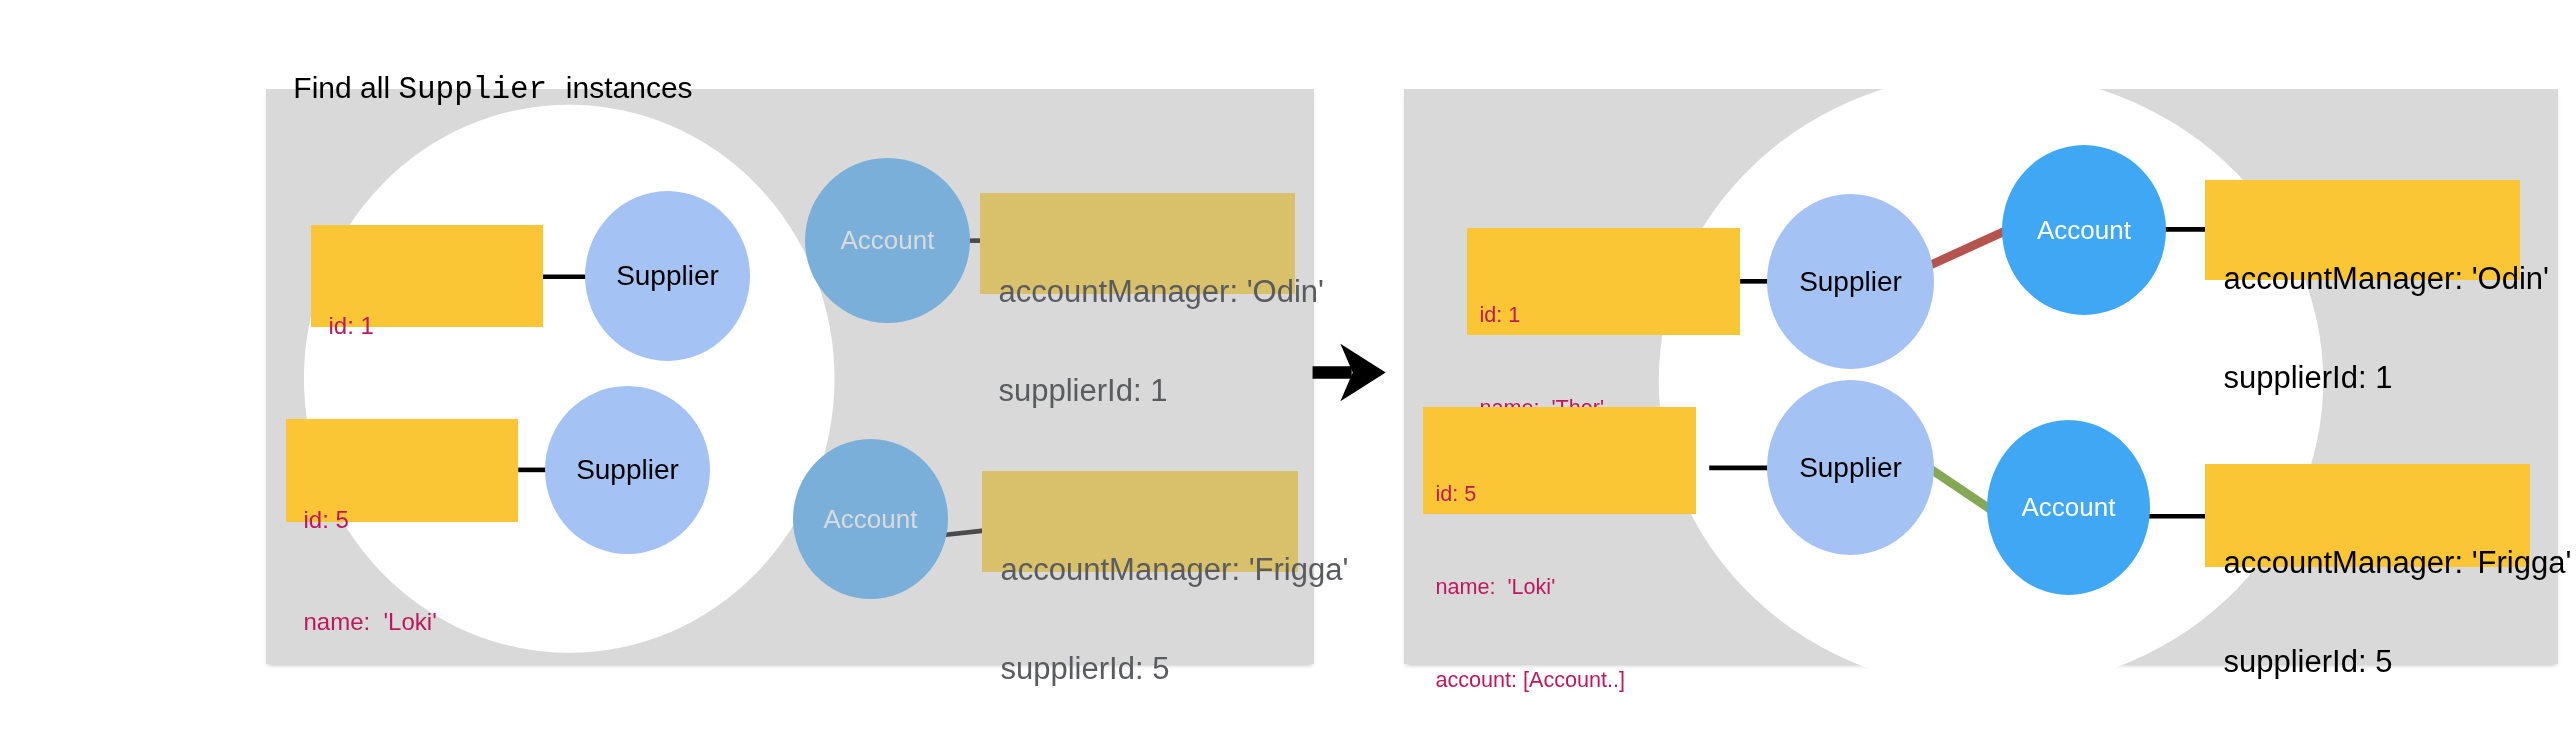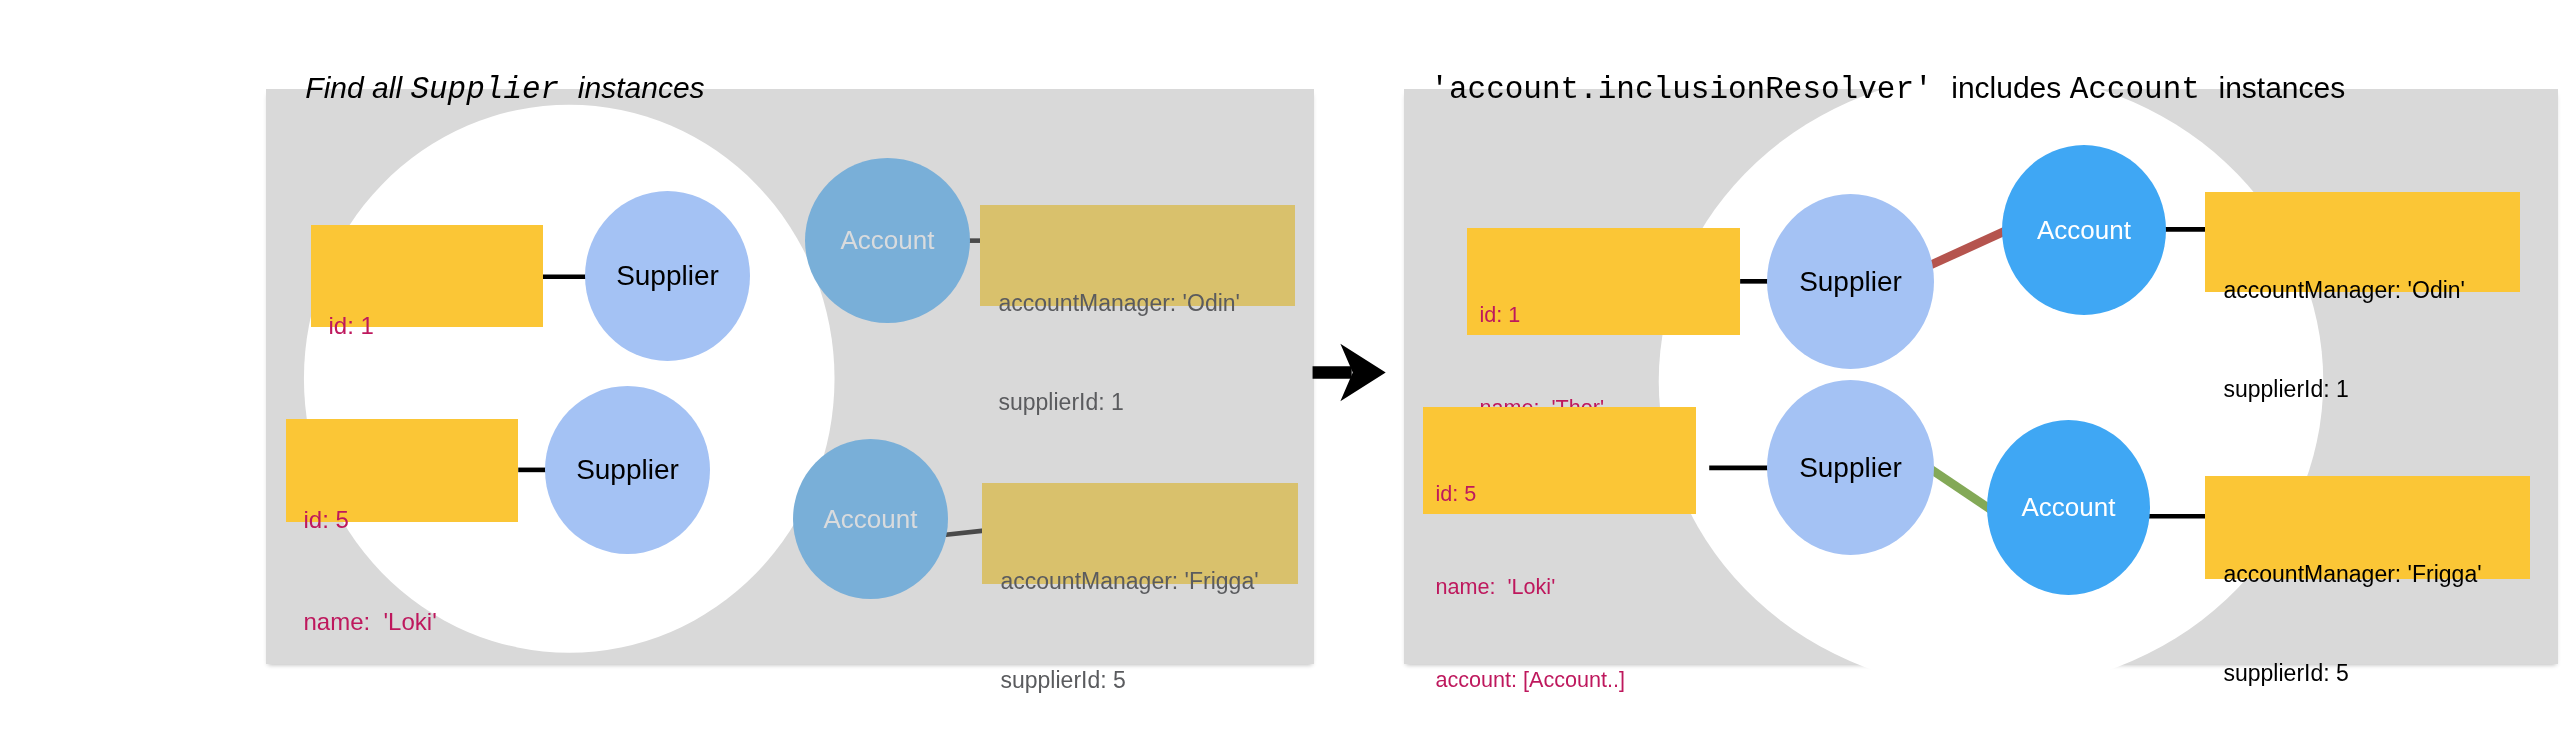"Find all Supplier instances" #title-left { font-style: italic -> none; left: 272px -> 260px }
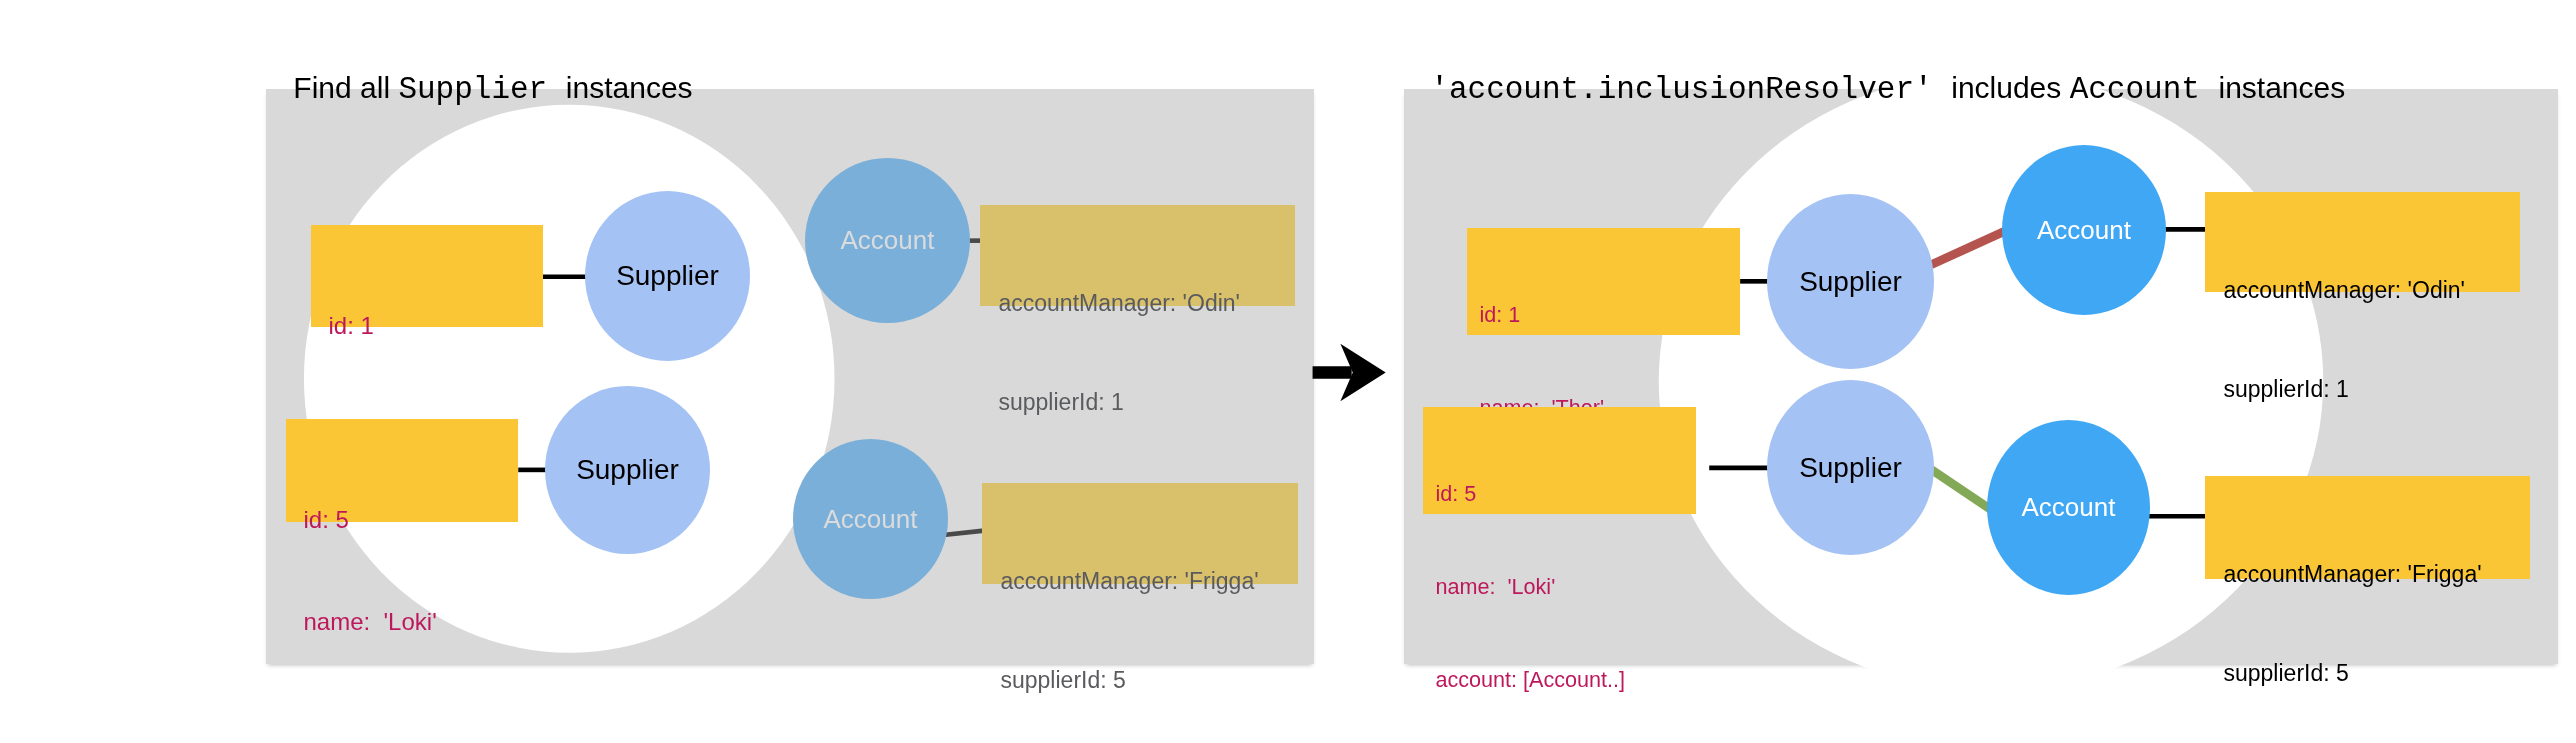"'account.inclusionResolver' includes" div.title { html: <div> <span>'account.inclusionResolver' </span><span>includes </span><span>Account </span><span>instances</span> </div> -> none }
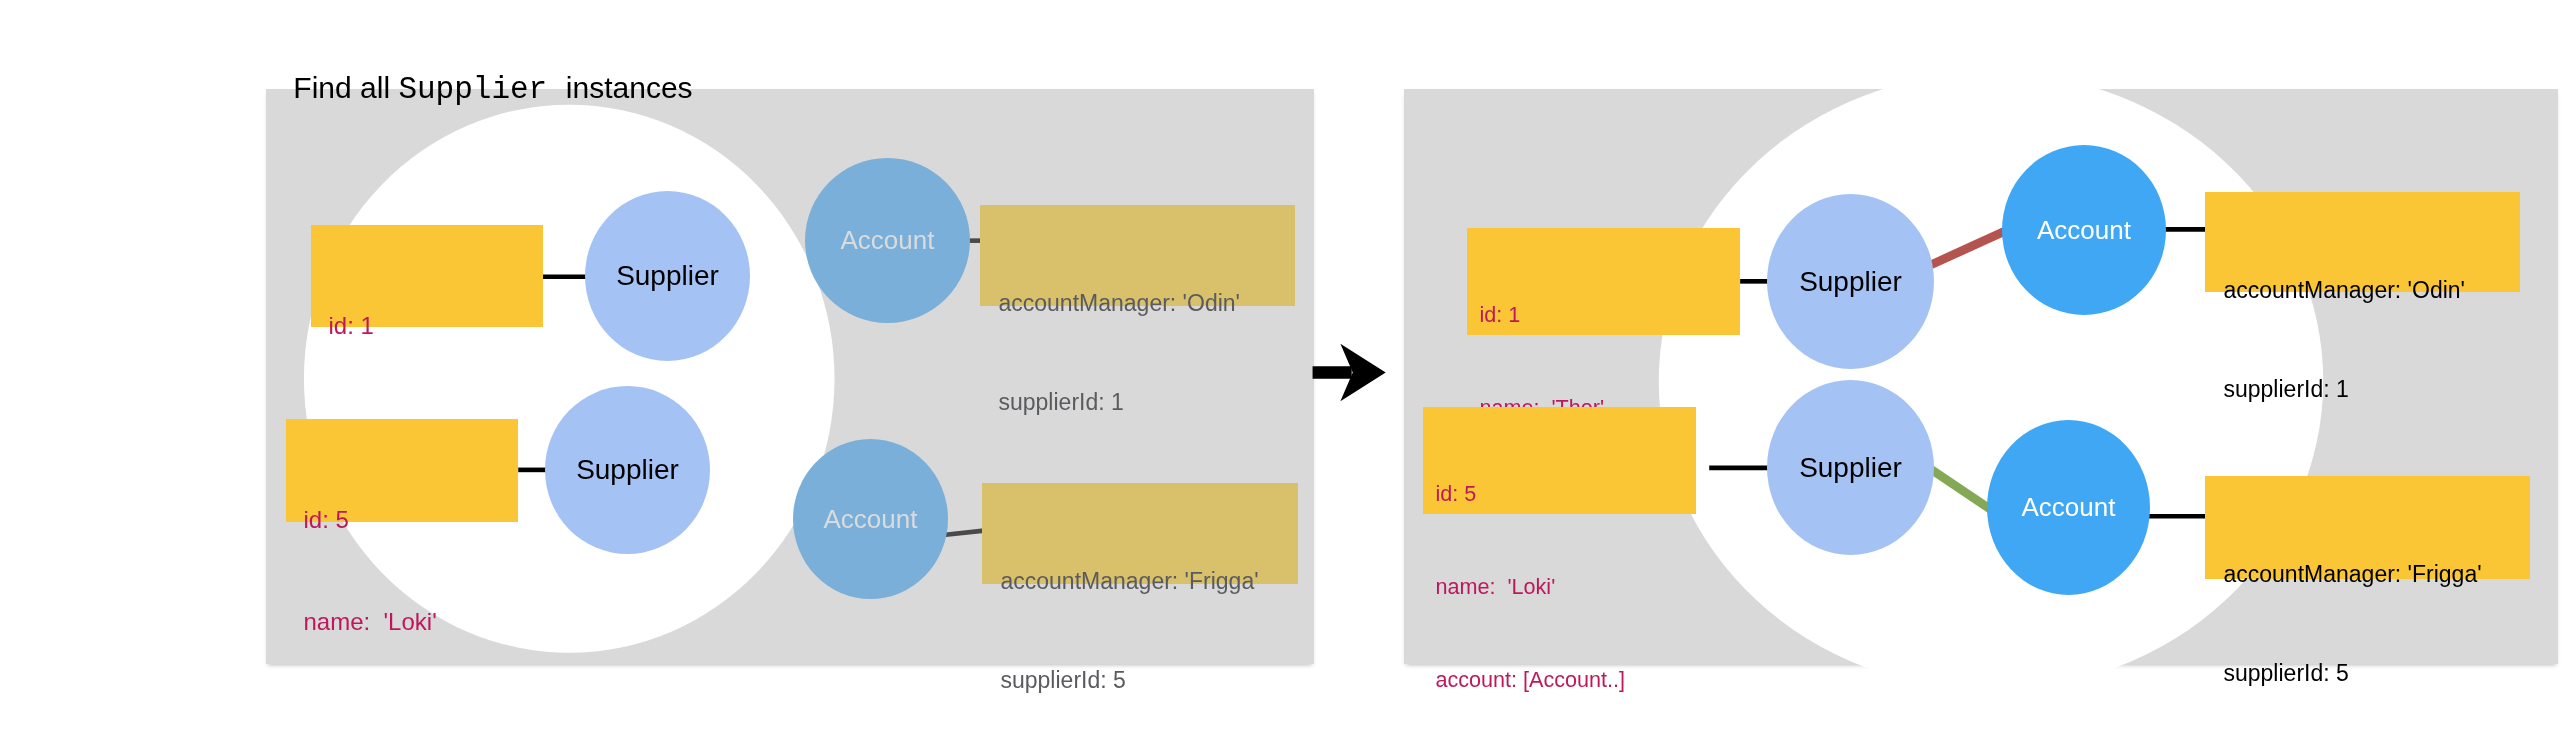"accountManager: 'Odin'" .two-line-sm { font-size: 23px -> 31px; margin-top: 12px -> none }
